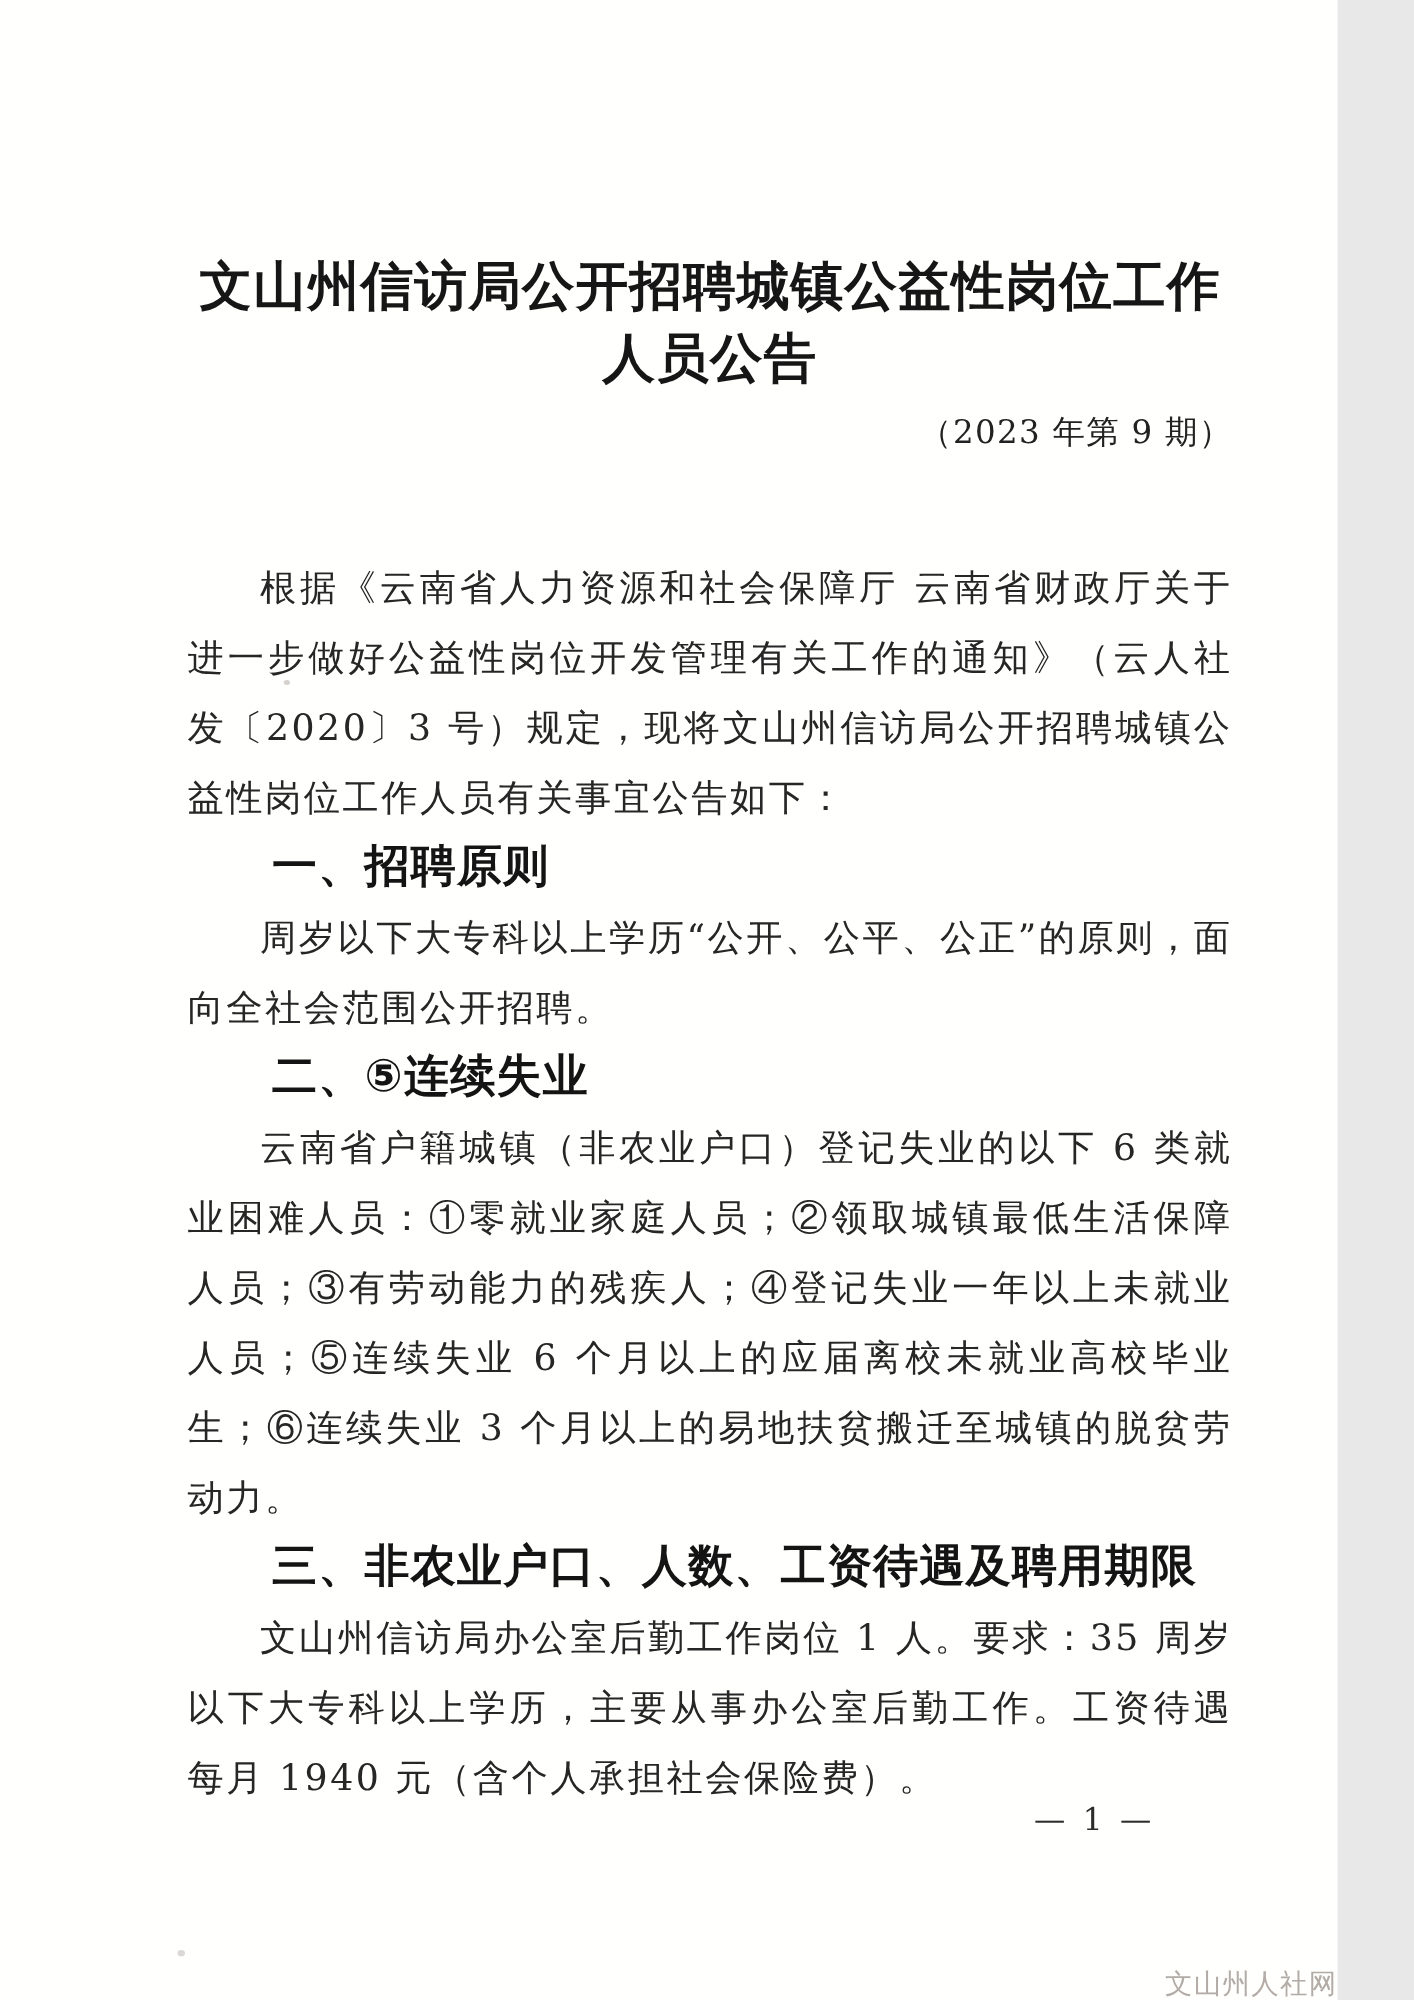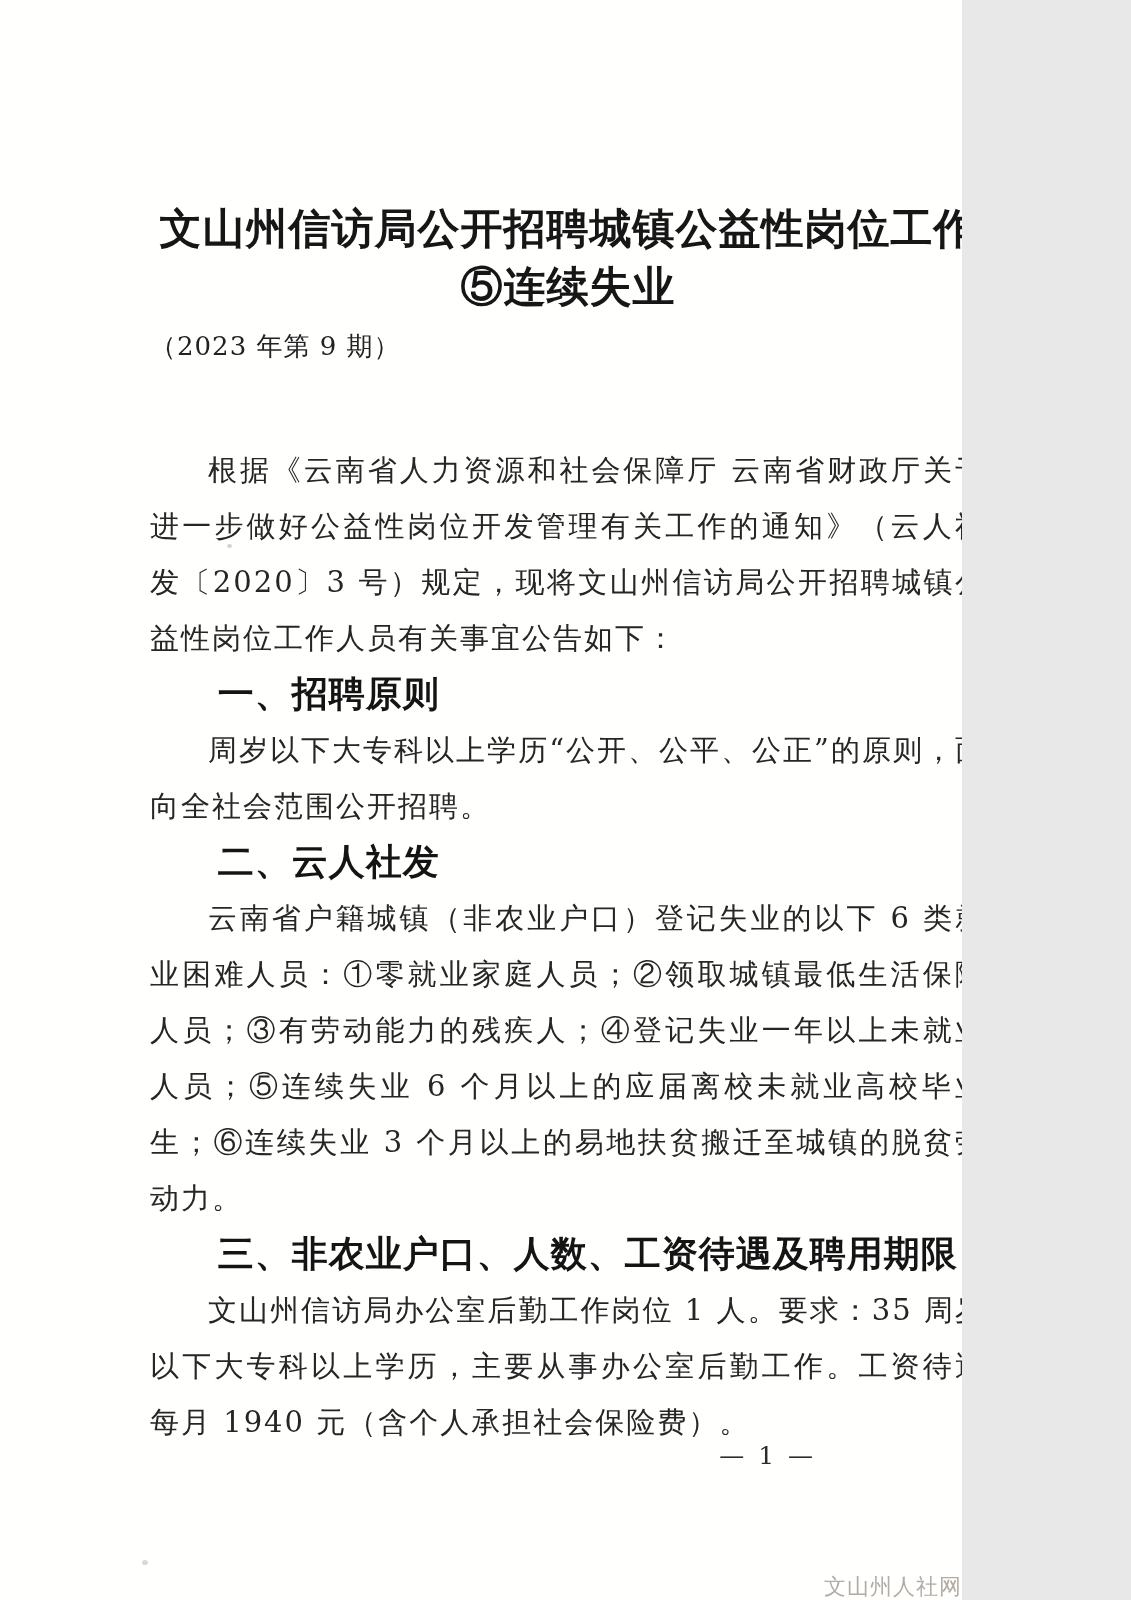"文山州信访局公开招聘城镇公益性岗位工作" .page { width: 962px -> 1070px }
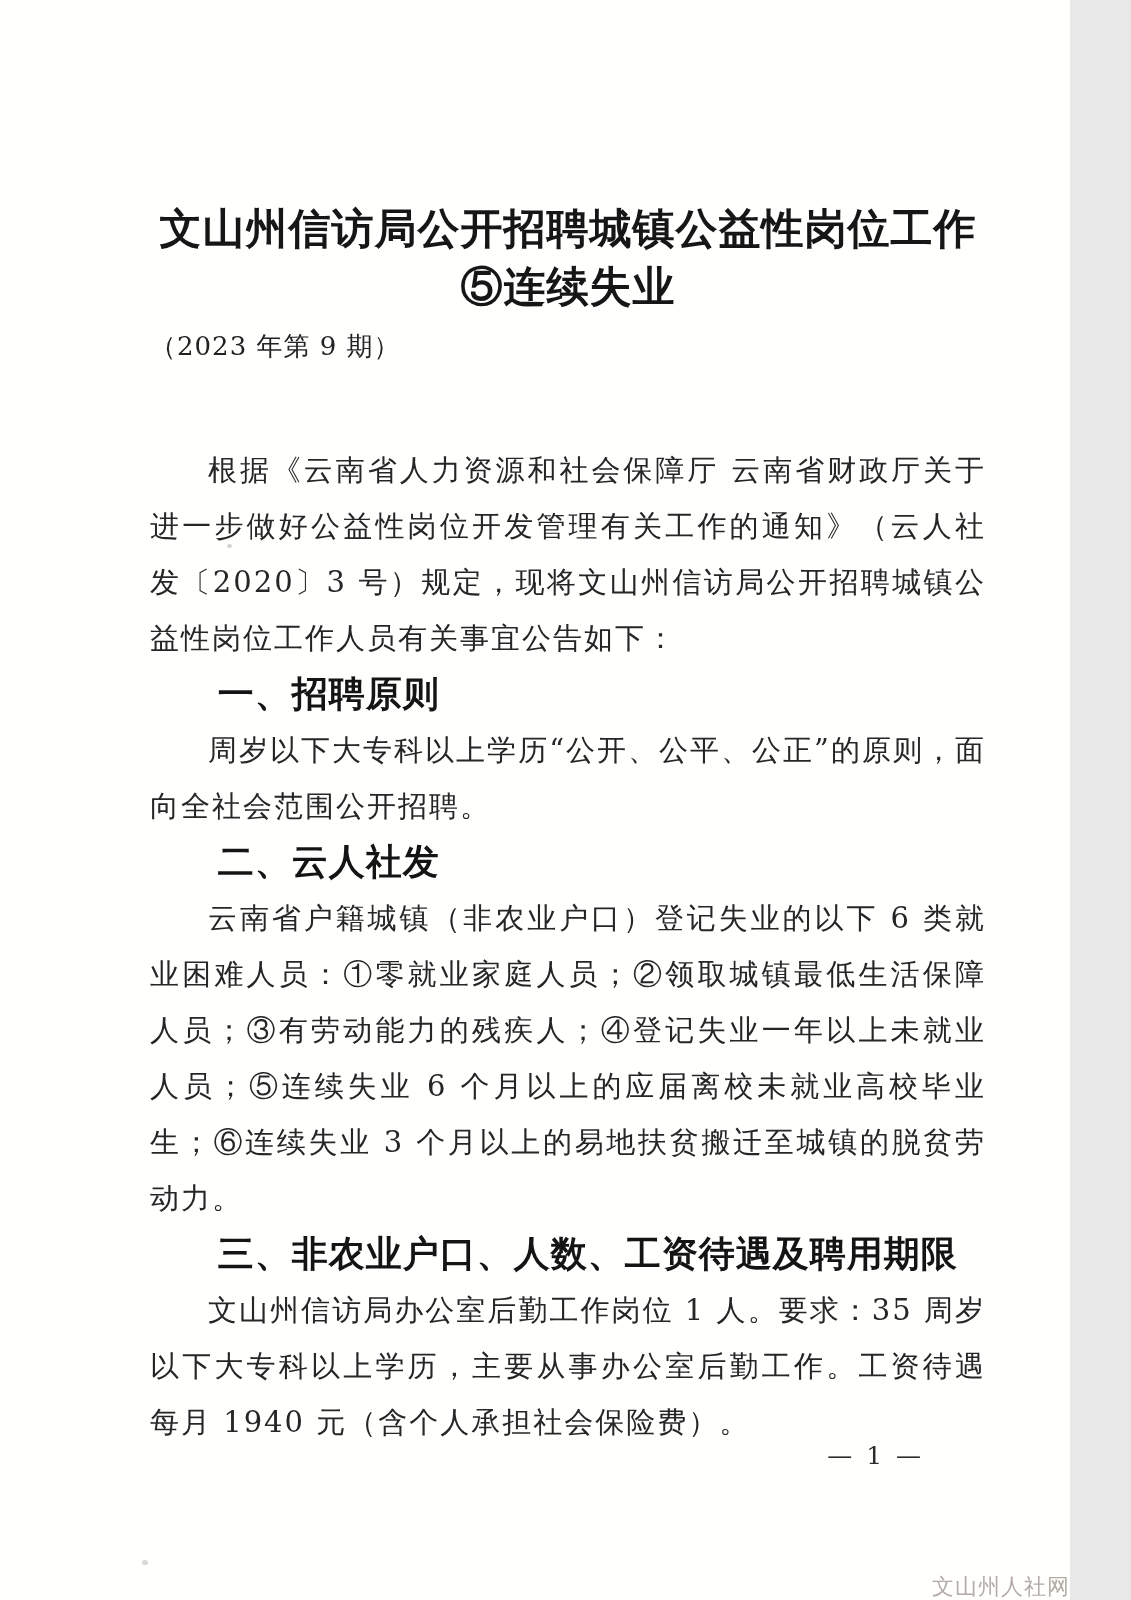"⑤连续失业" span.title-line { text: ⑤连续失业 -> 人员公告 }
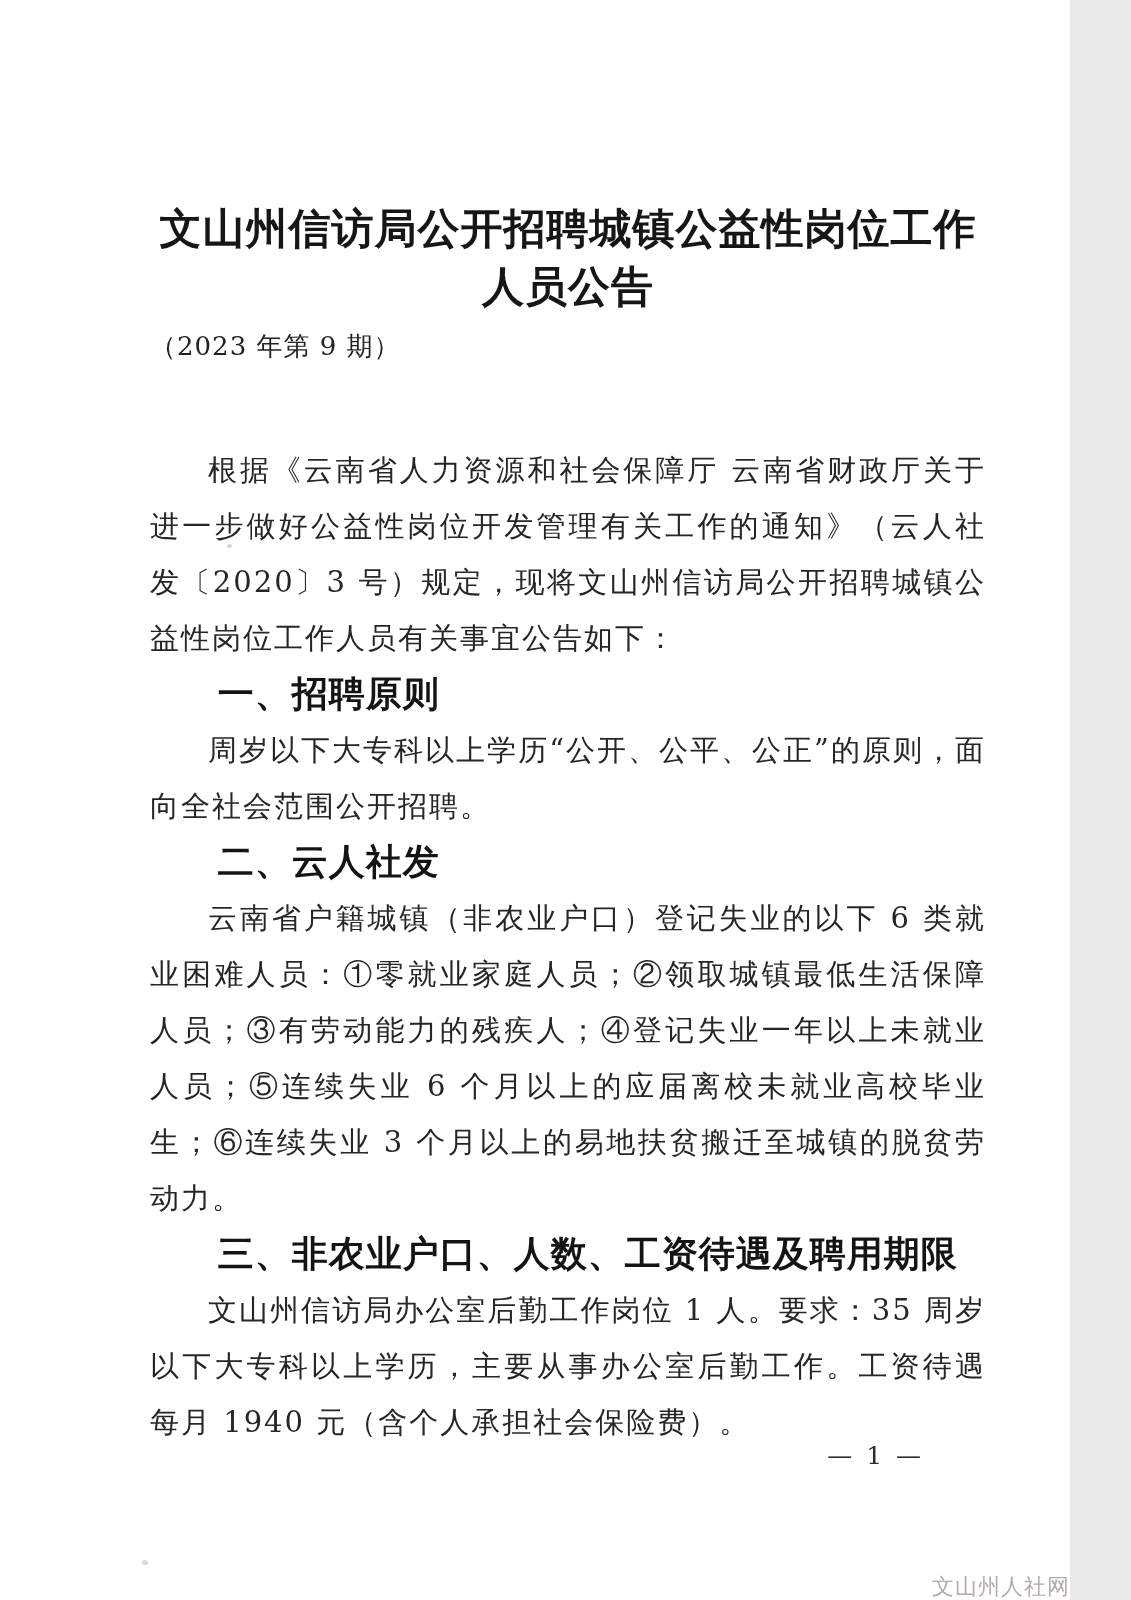"（2023 年第 9 期）" .doc-subtitle { text-align: left -> right }
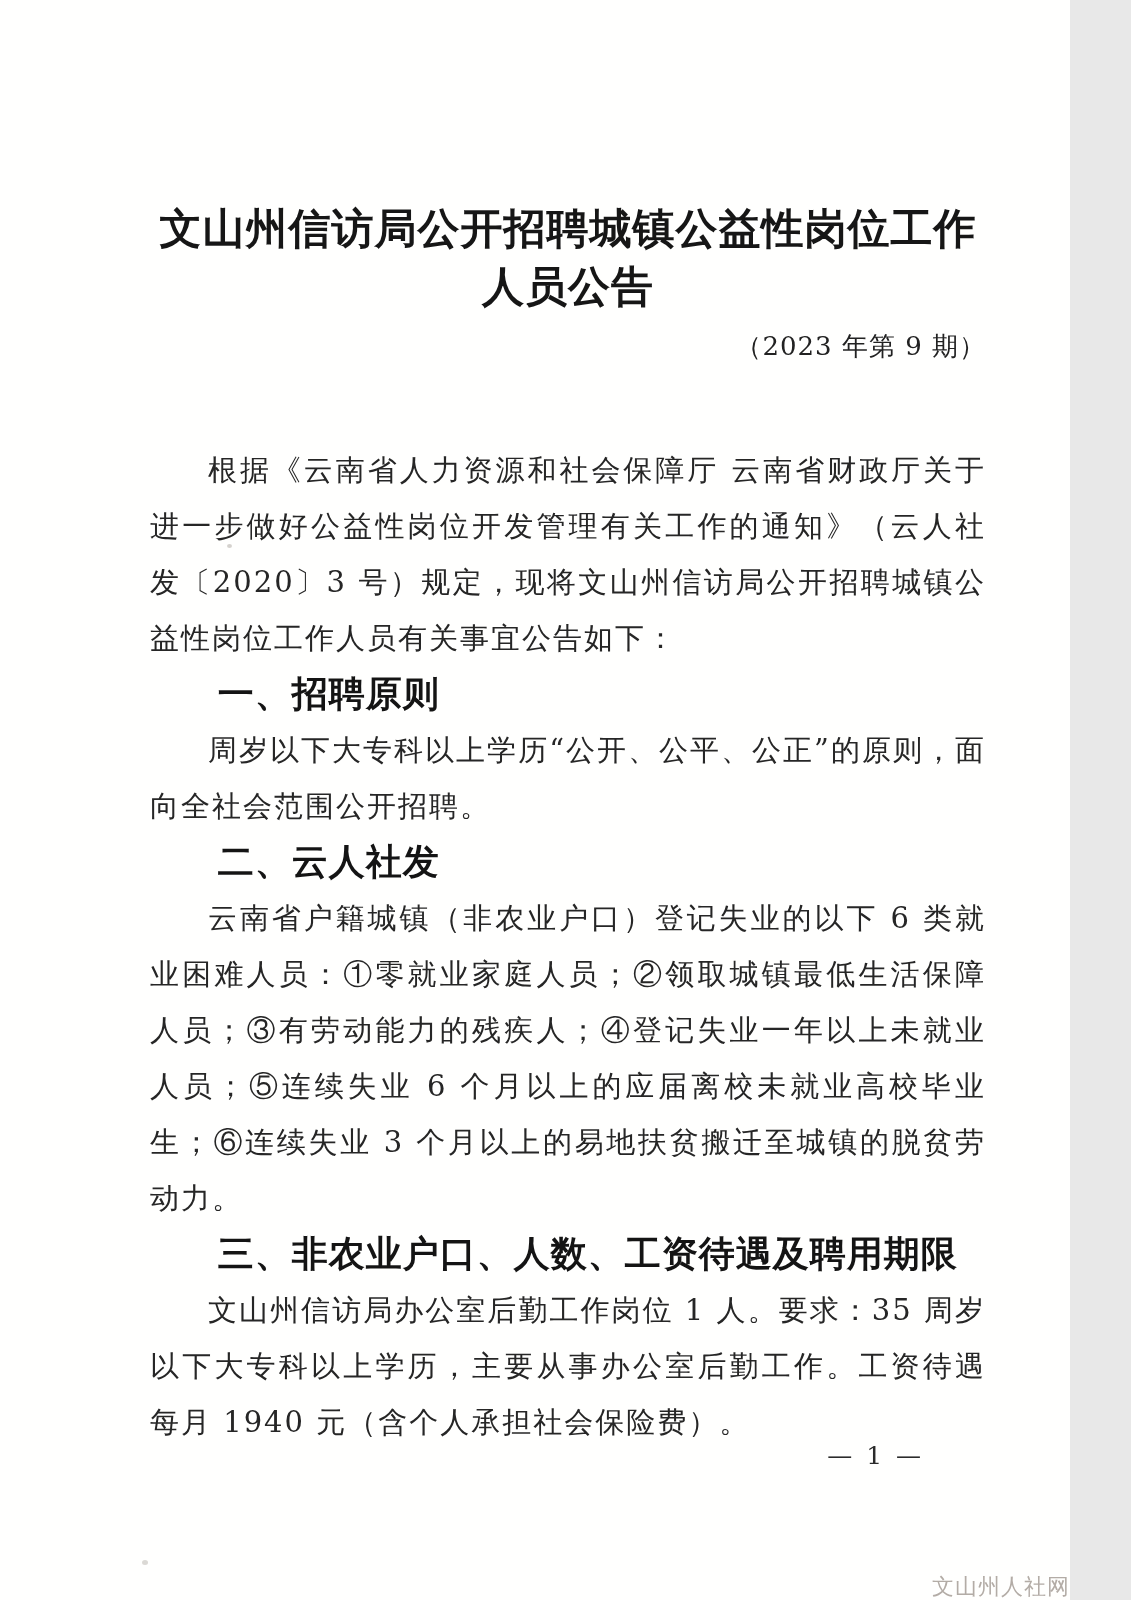"二、云人社发" h2.heading { text: 云人社发 -> ⑤连续失业 }
